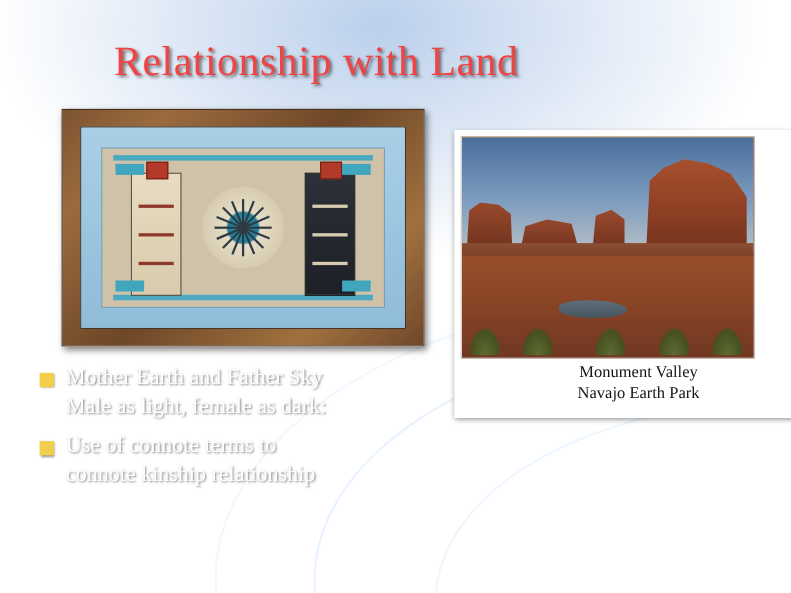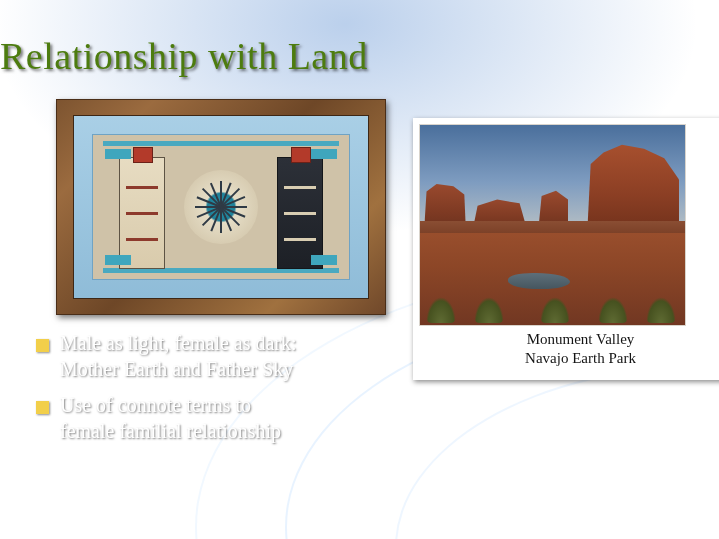"Relationship with Land" #title { color: #4d7c0f -> #ef4444; text-align: left -> center }
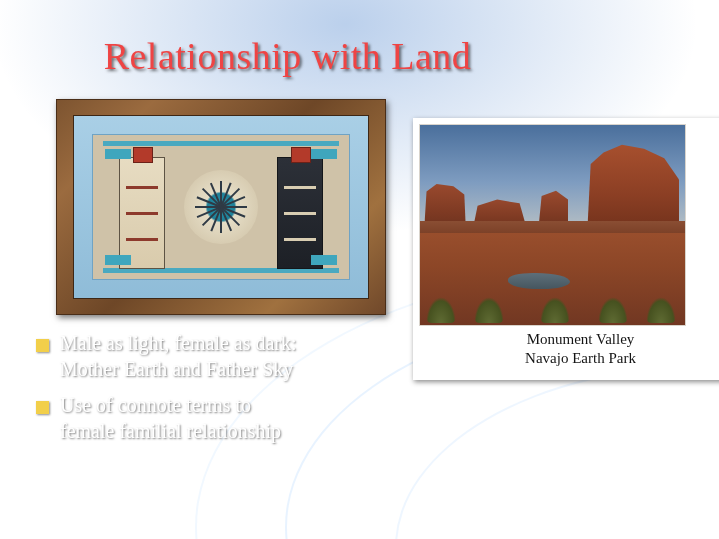"Male as light, female as" div { order: before "Mother Earth and Father Sky" -> after "Mother Earth and Father Sky" }
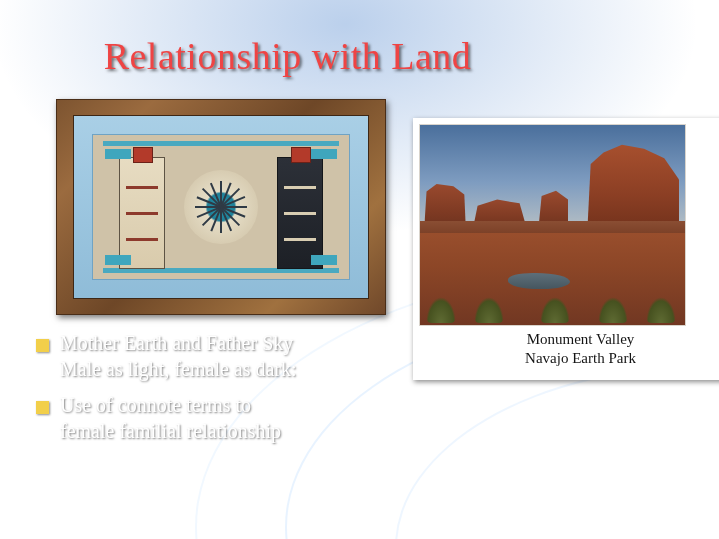"female familial relationship" div { text: female familial -> connote kinship }
